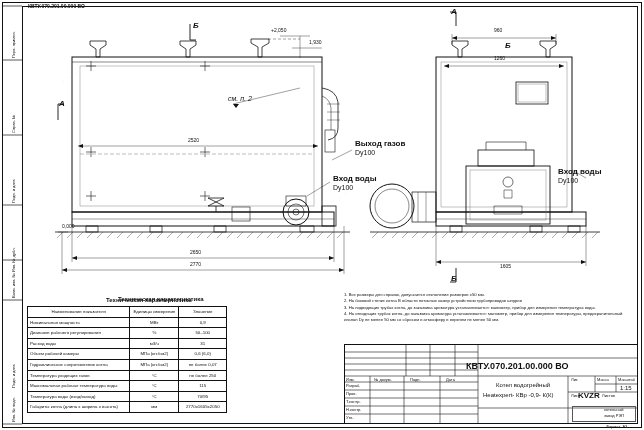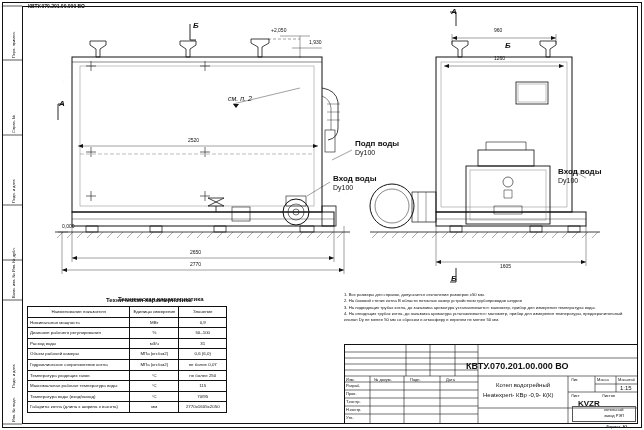"Подп воды" div.txt { text: Подп воды -> Выход газов }
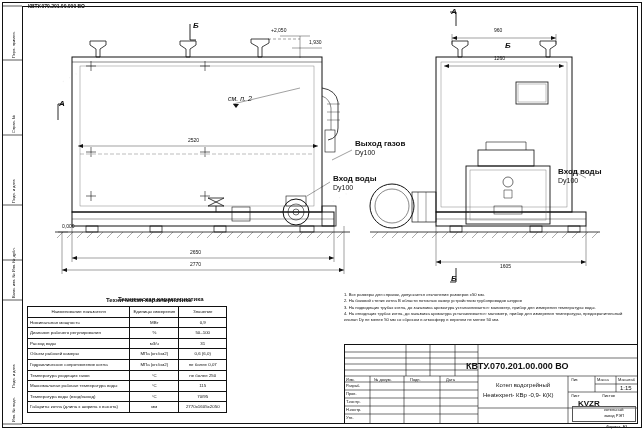"KVZR" div.txt { top: 400px -> 392px }
